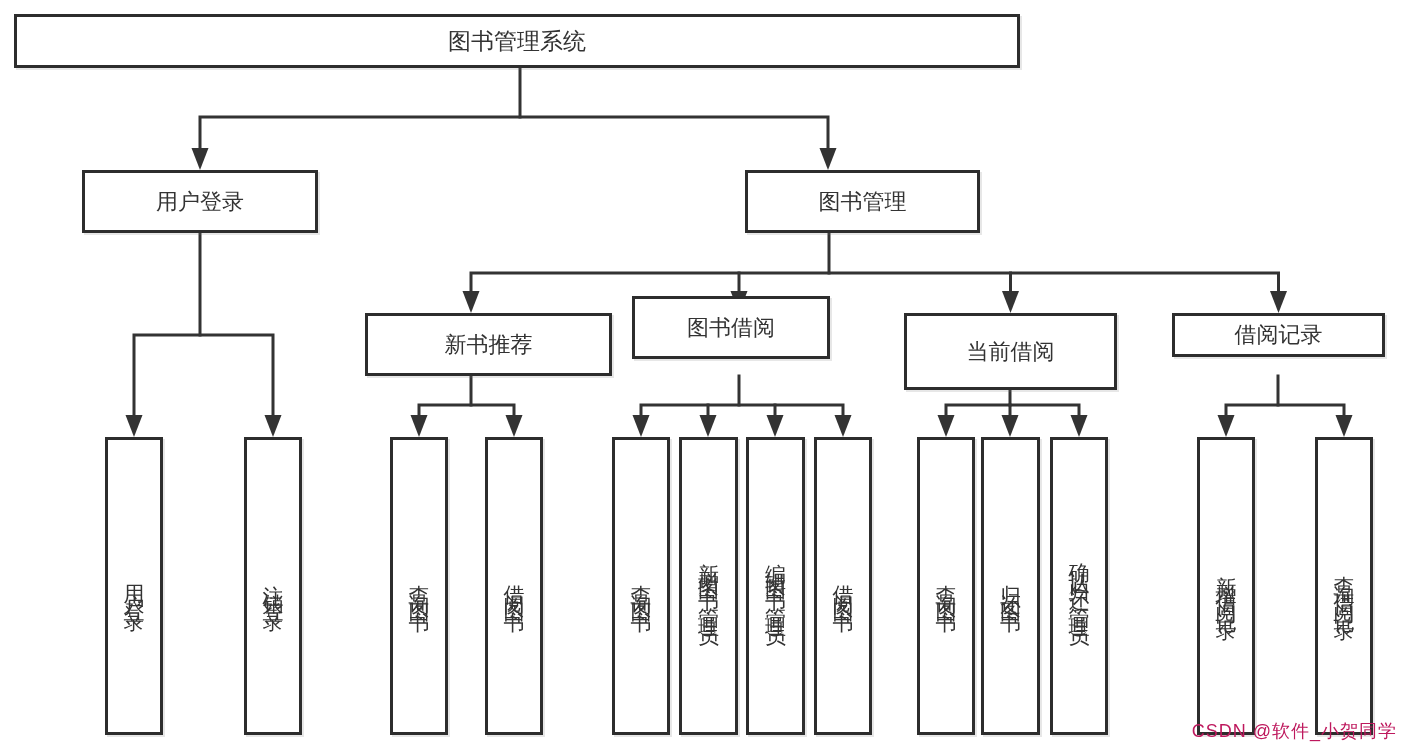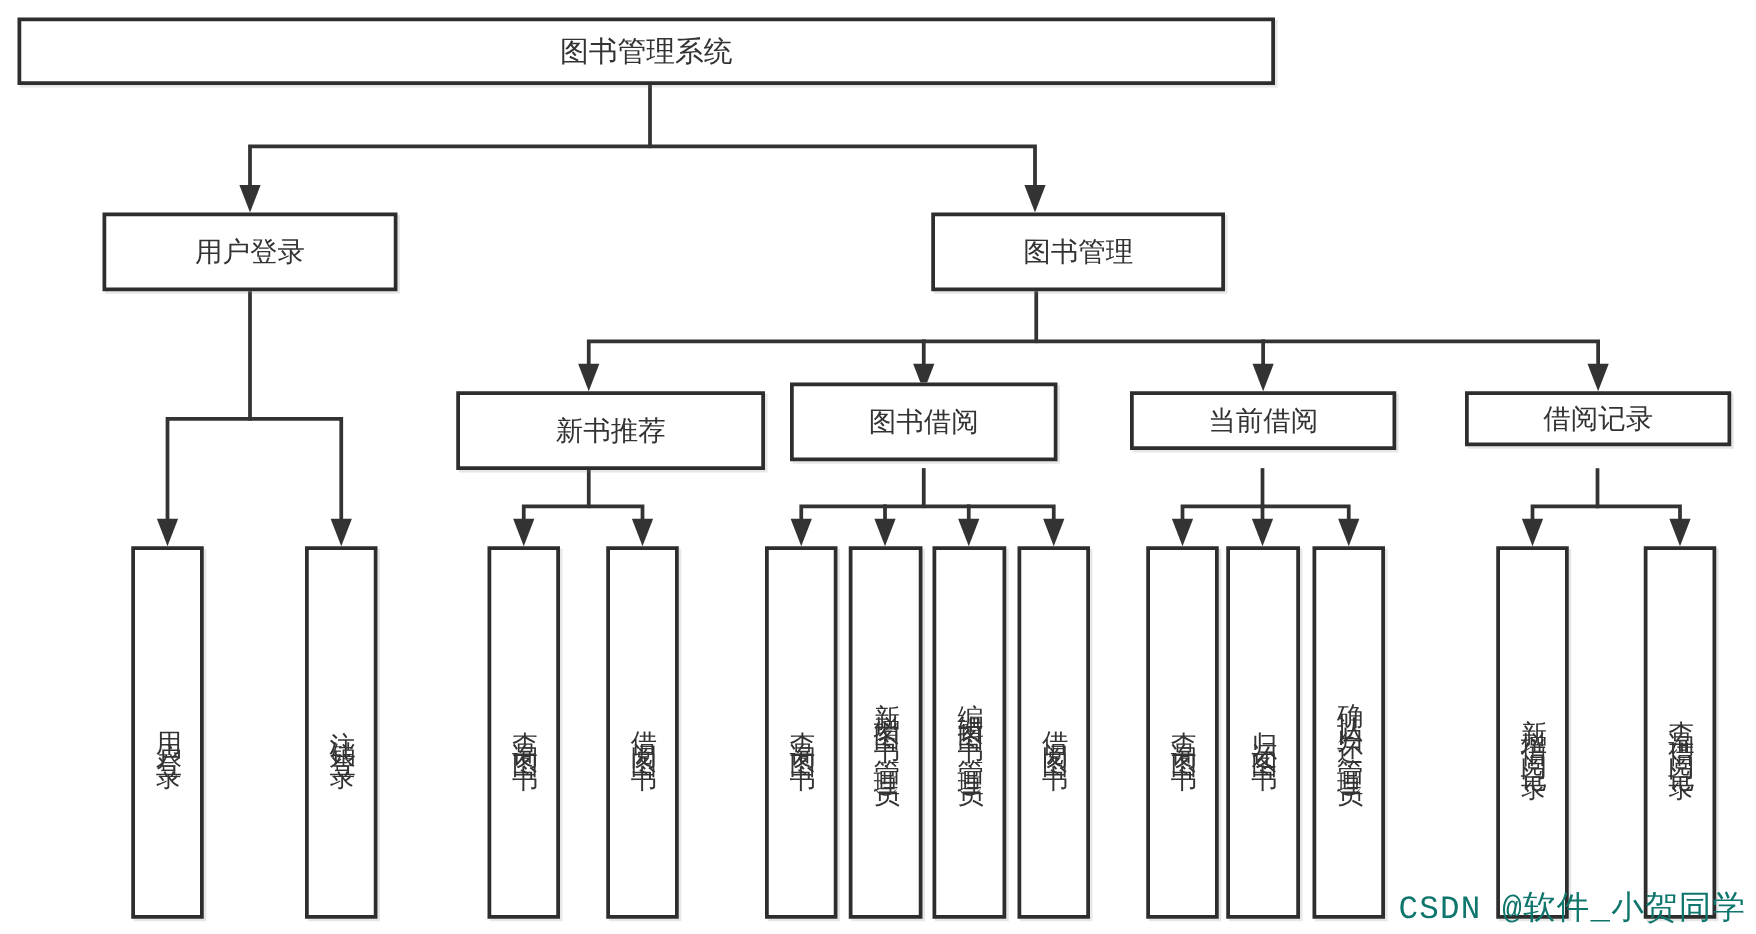"图书借阅" div.node { top: 306px -> 296px; width: 214px -> 198px }
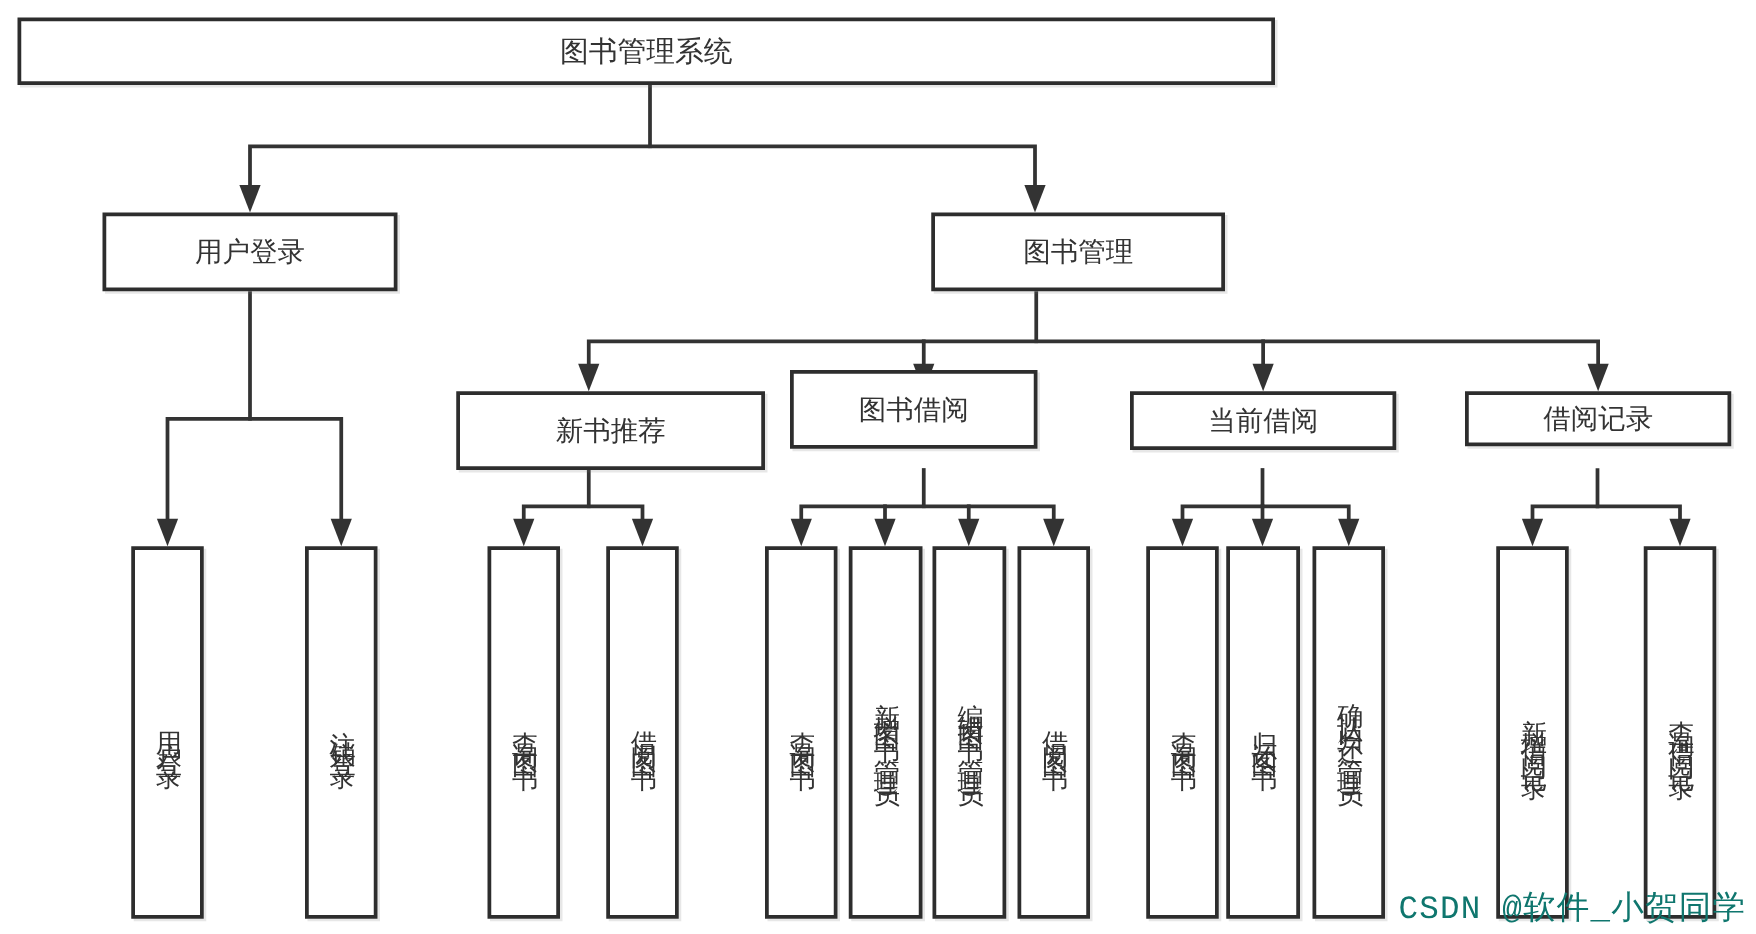"当前借阅" div.node { height: 47px -> 77px }
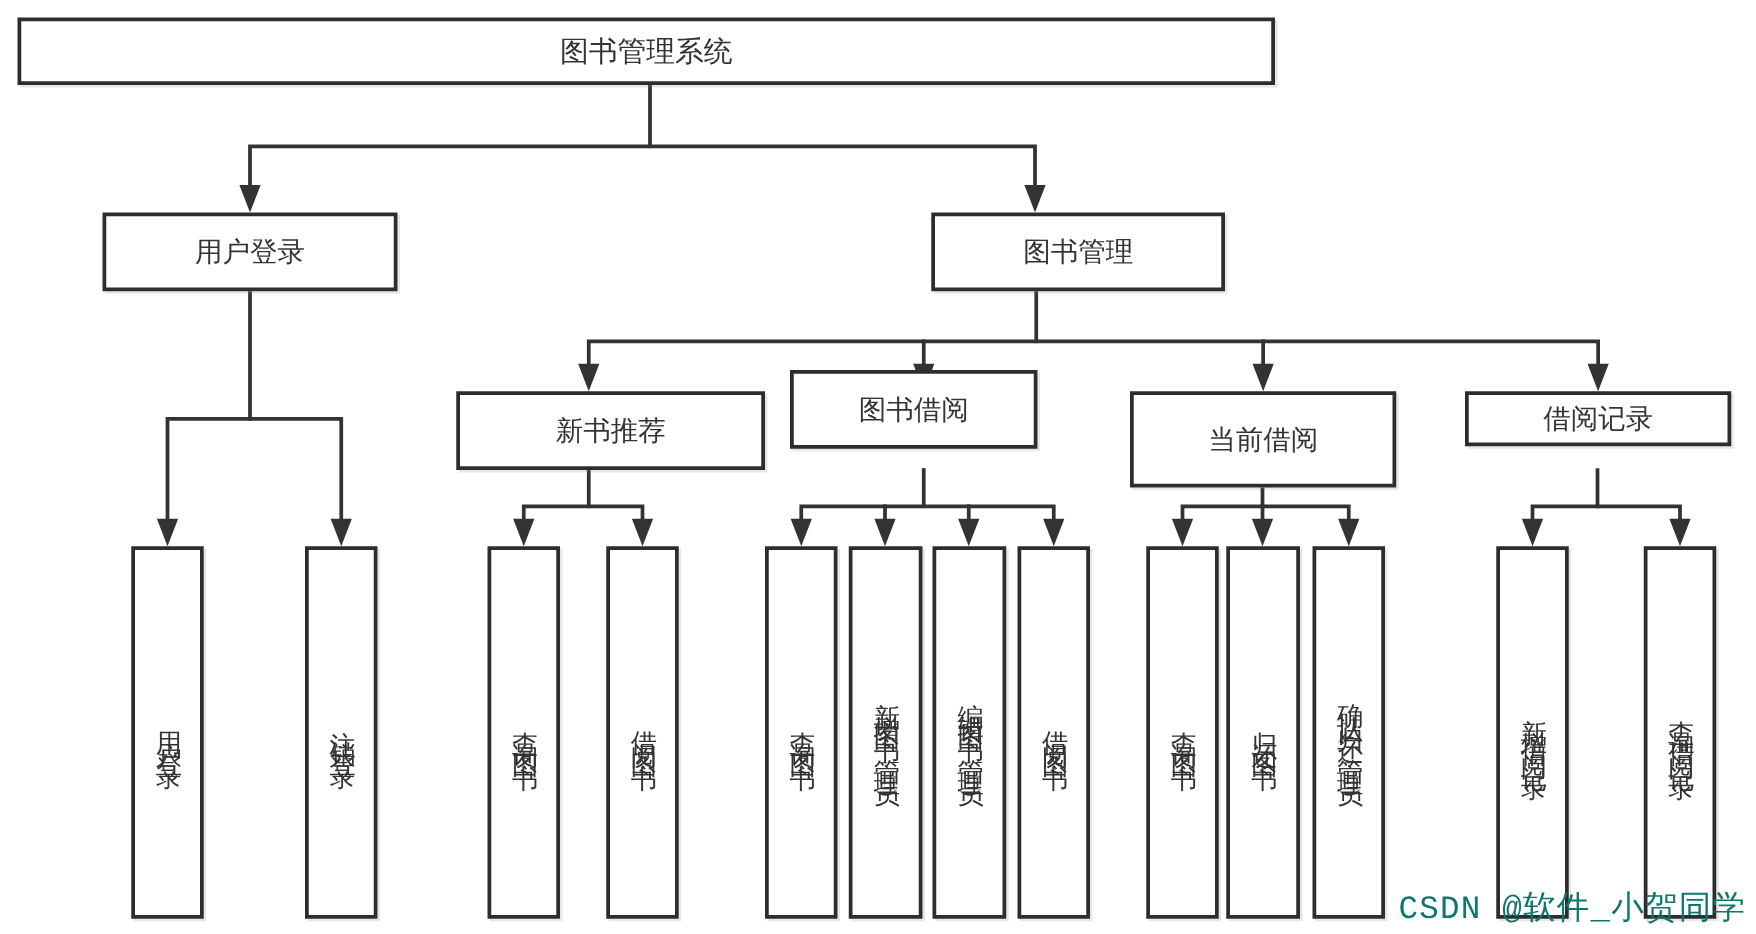"CSDN @软件_小贺同学" .watermark { color: #0f766e -> #be185d; font-family: Liberation Mono, monospace -> none; font-size: 26px -> 18px }
